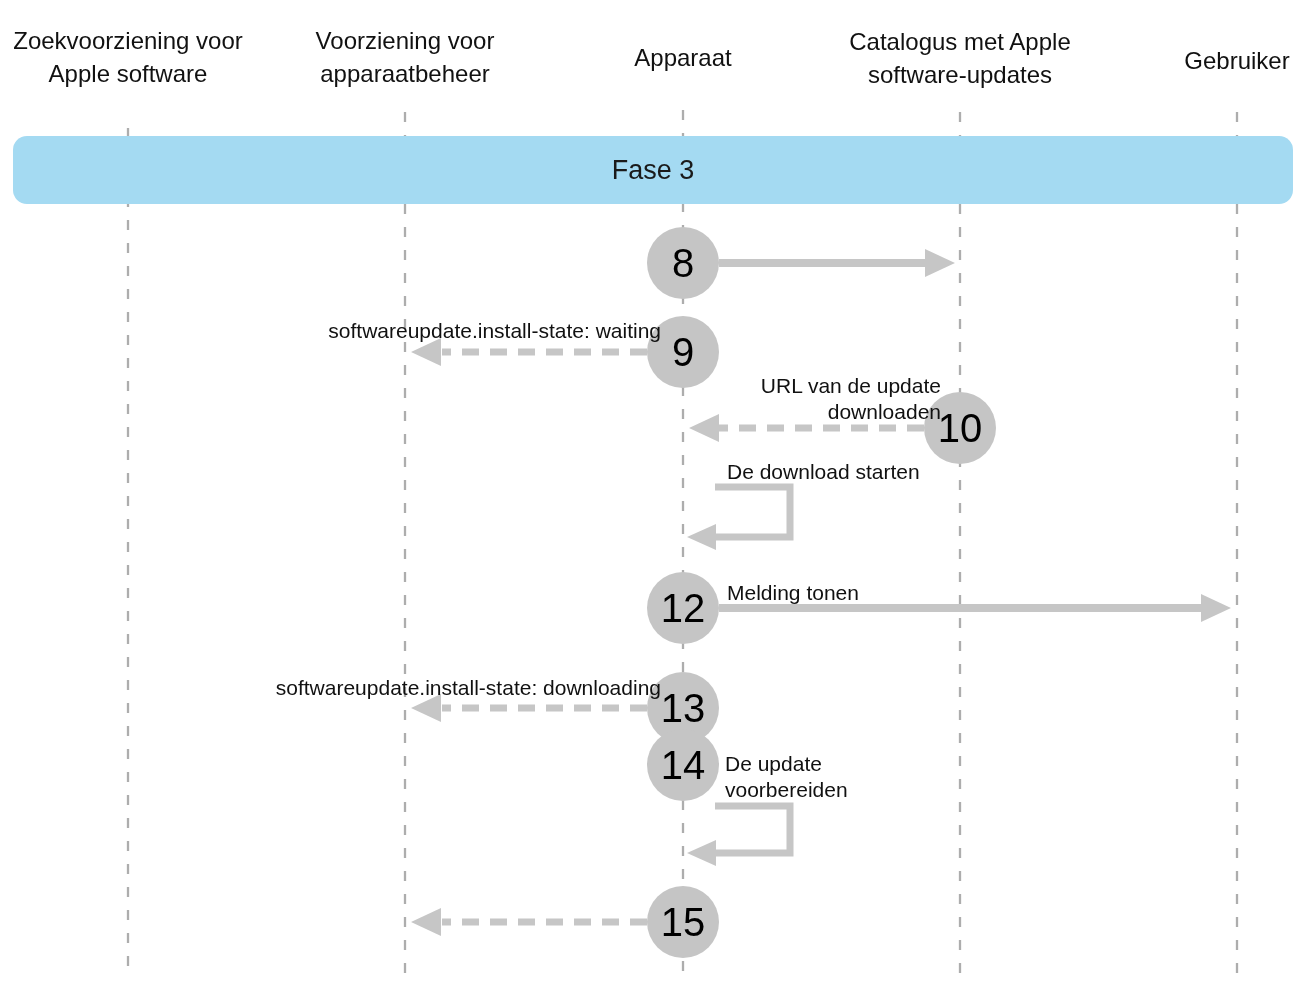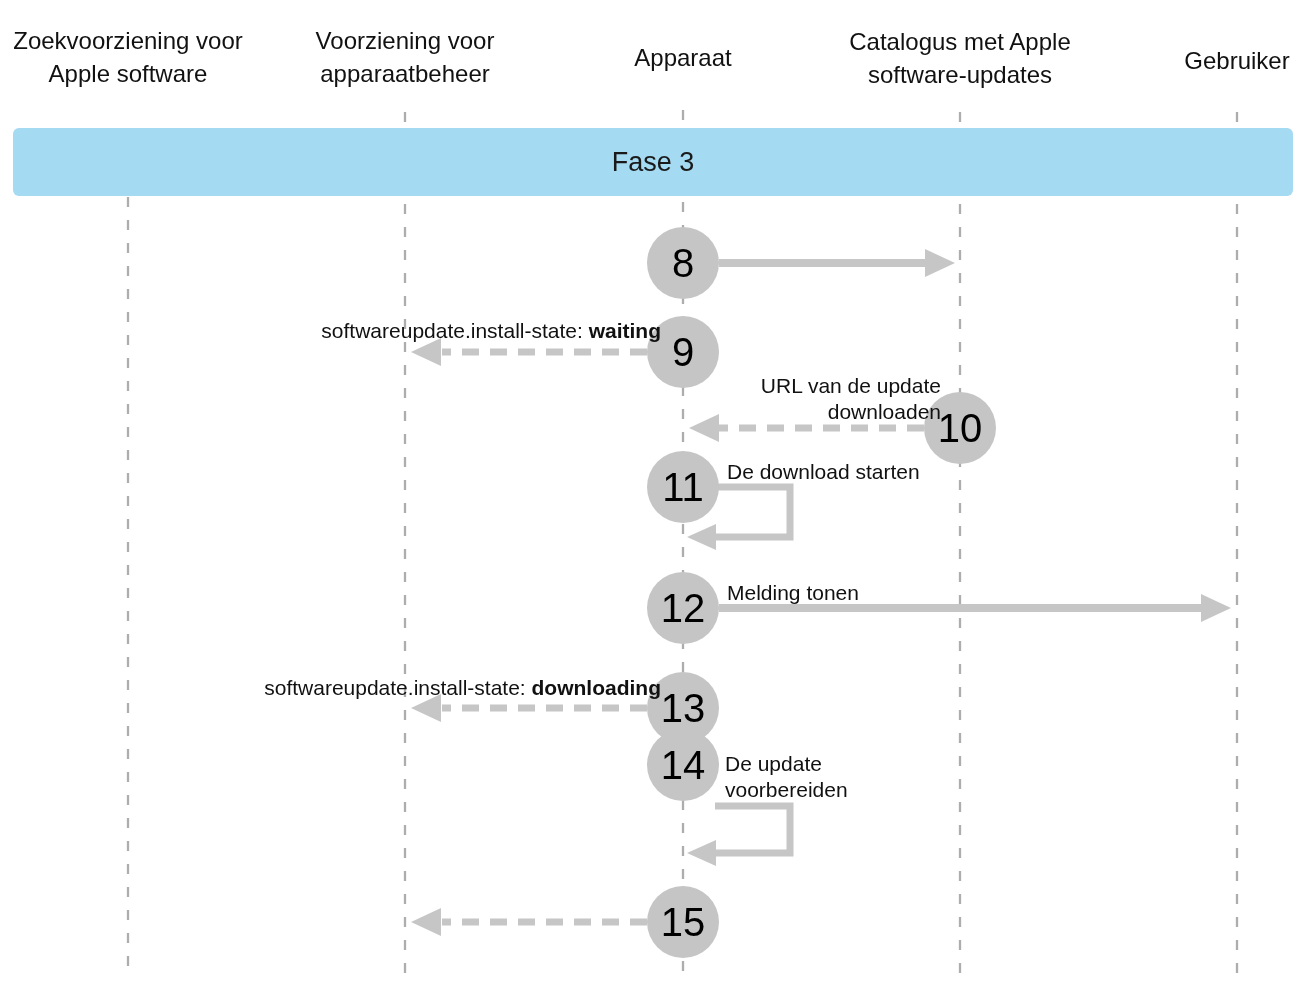"Fase 3" .banner { border-radius: 6px -> 14px; top: 128px -> 136px }
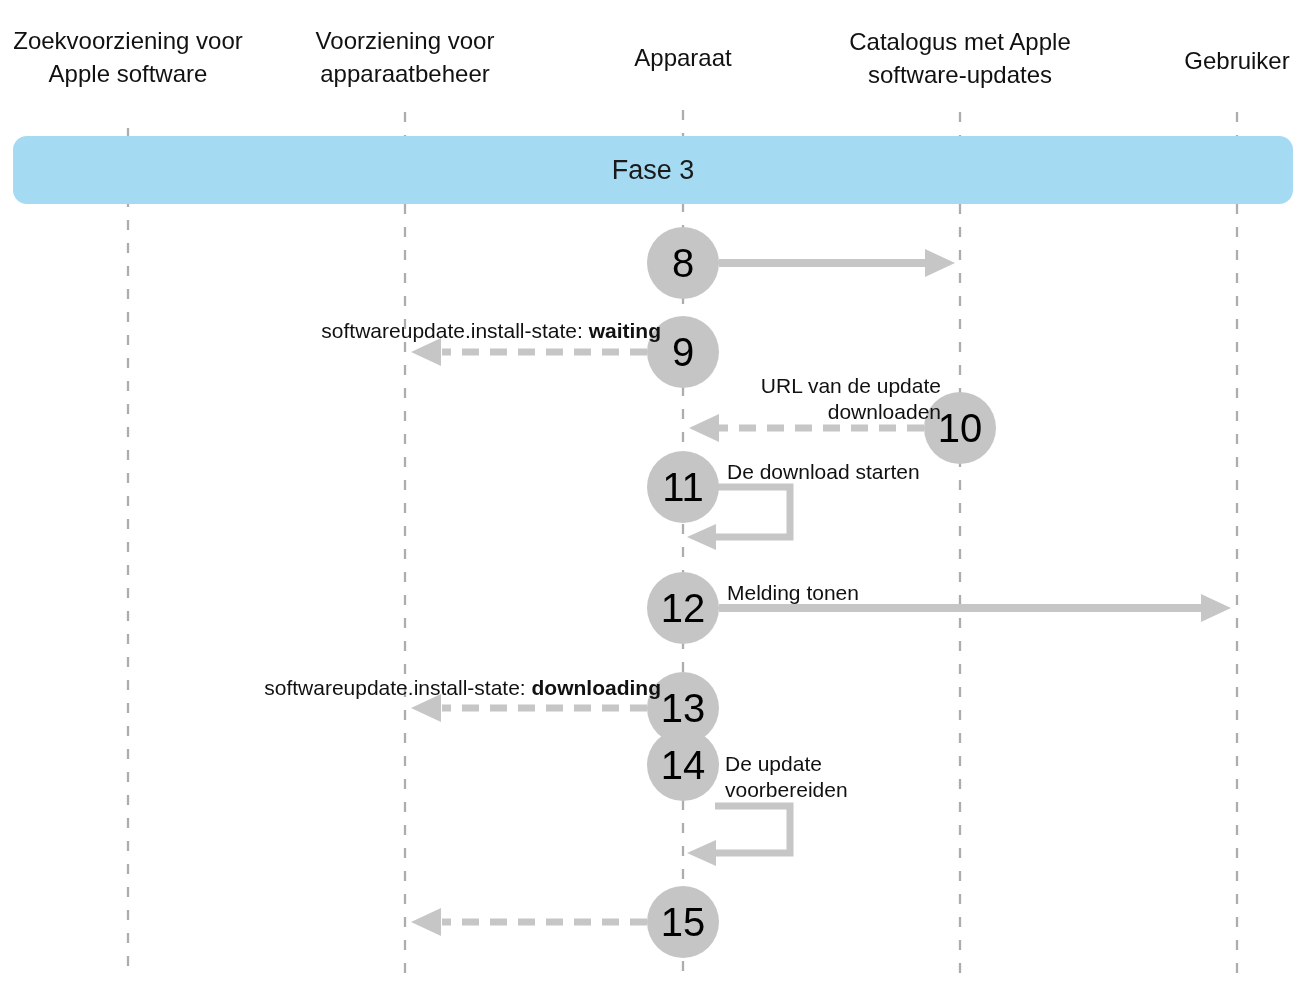"waiting" .lbl .bold { font-weight: 700 -> 400 }
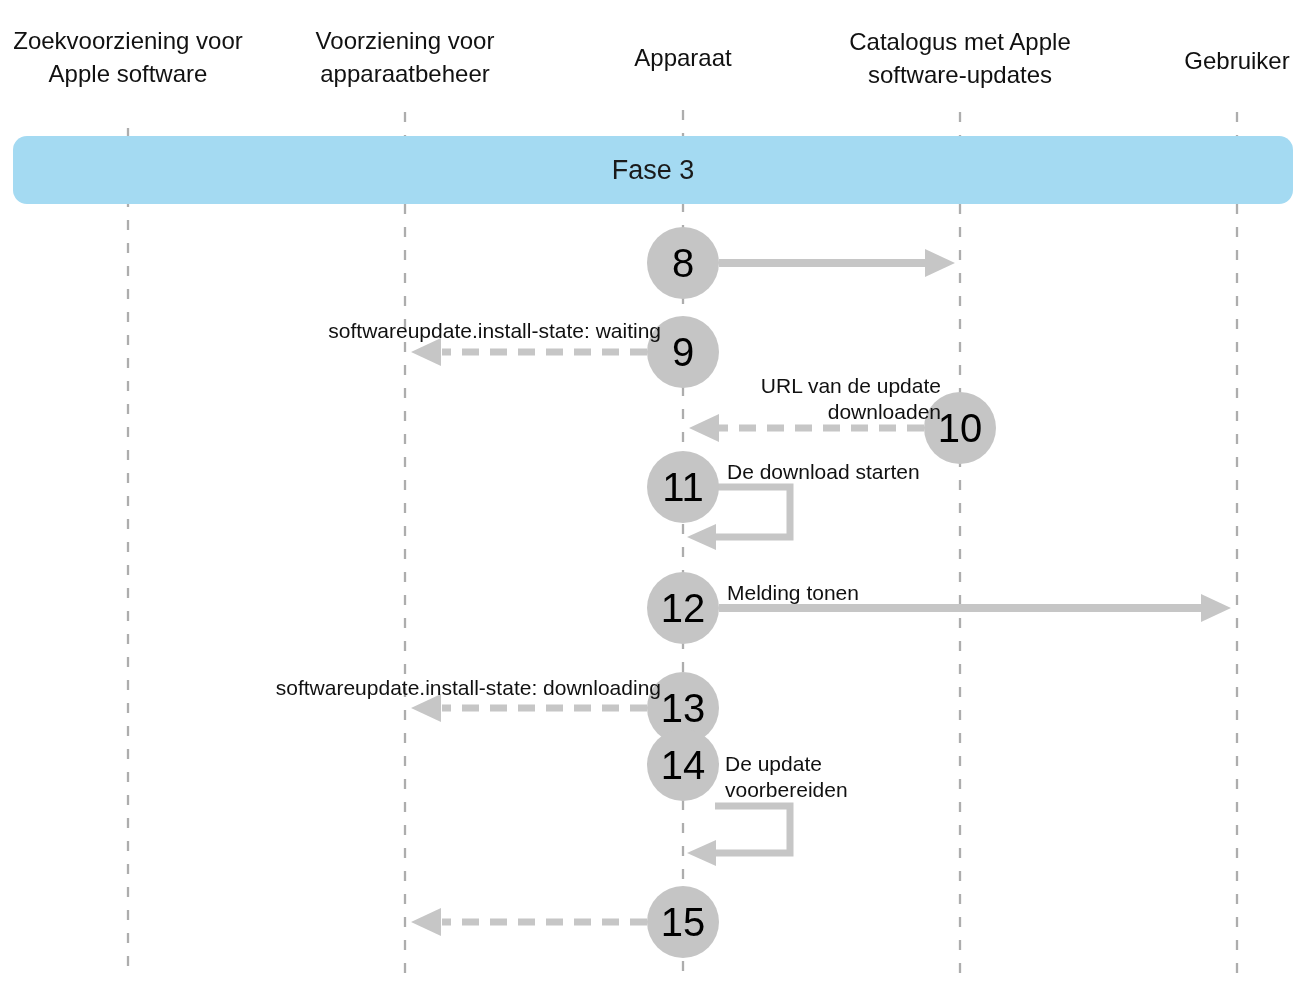"11" div.circle { html: <div>11</div> -> none }
